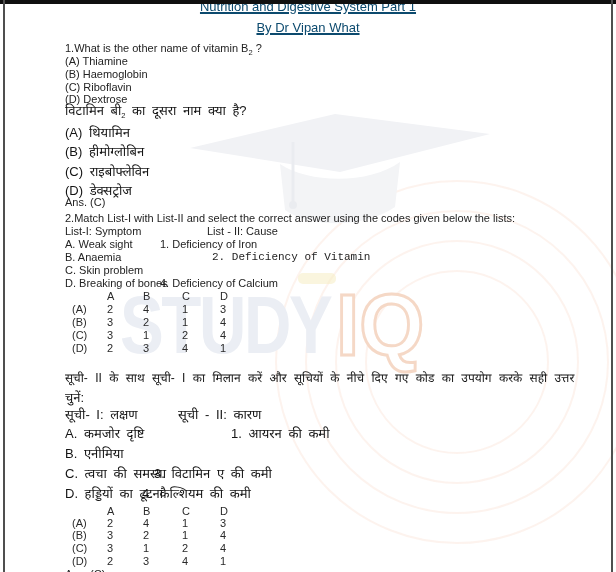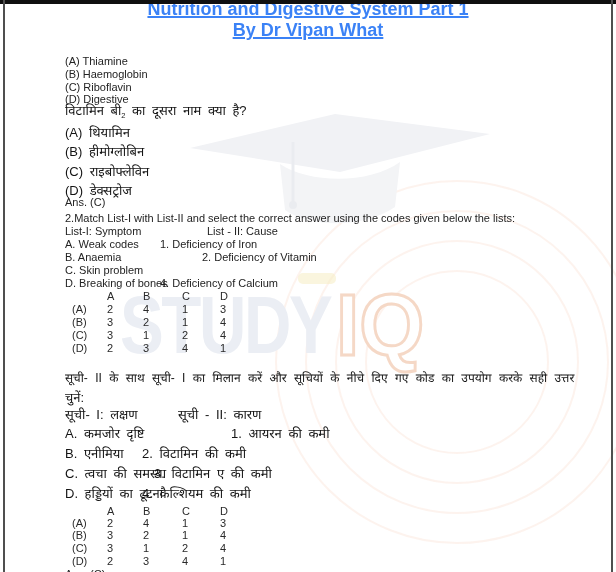"Nutrition and Digestive System Part" .title { color: #3b82f6 -> #0c4a6e; font-size: 18px -> 13px; font-weight: bold -> normal }
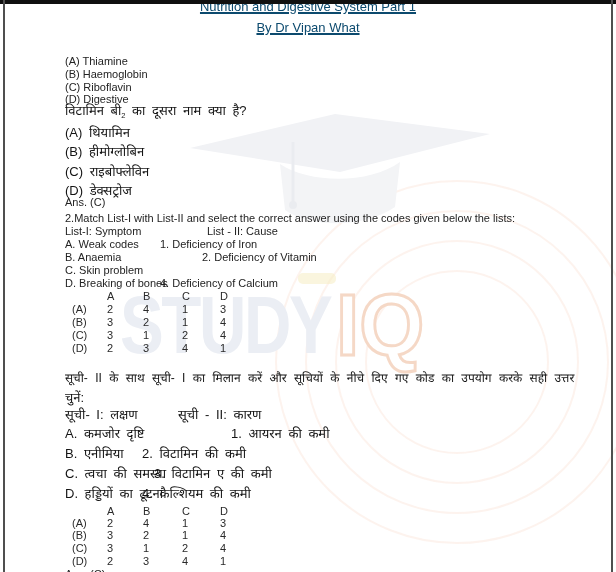"1.What is the other name" div.abs { html: none -> <div> <span>1.What is the other name of vitamin B</span><sub>2</sub><span> ?</span> </div> }
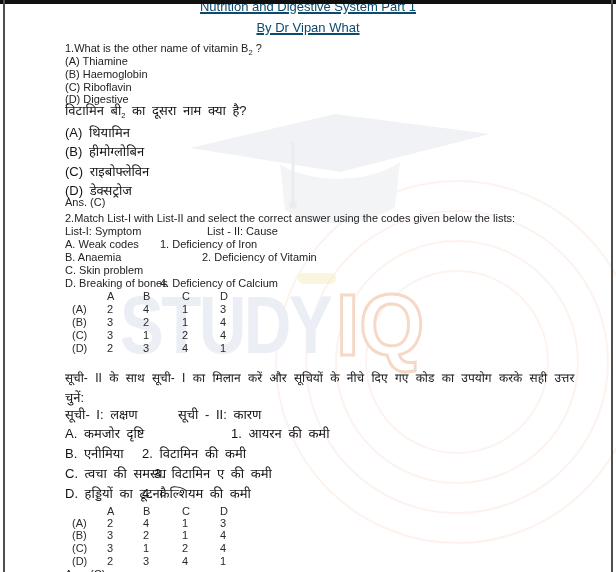"(D) Digestive" div.abs { text: Digestive -> Dextrose }
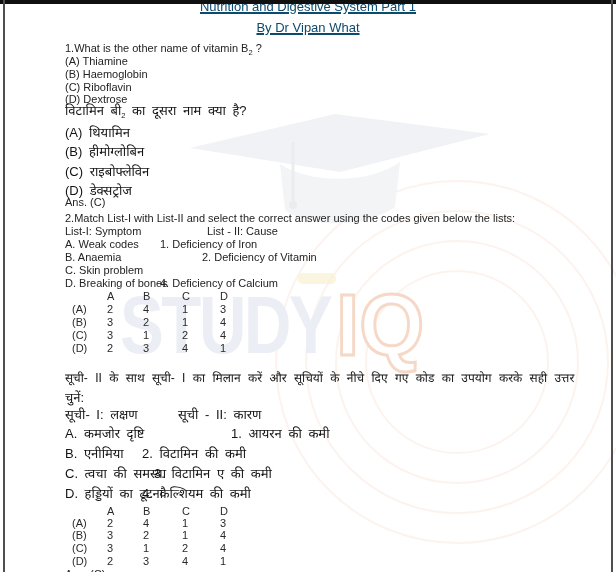"A. Weak codes" div.abs { text: codes -> sight }
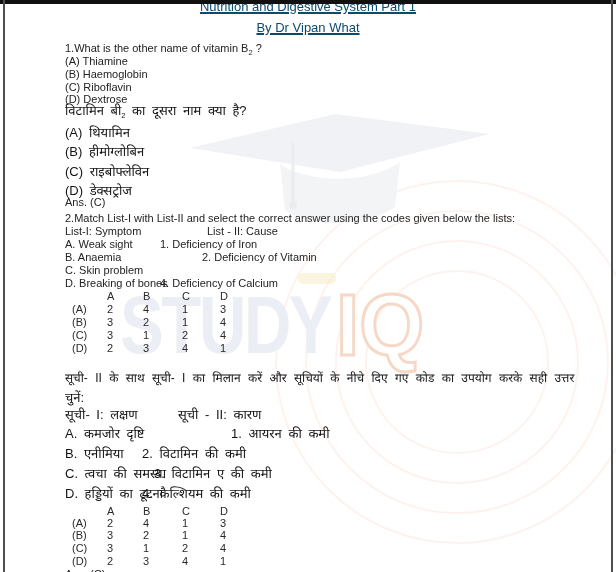"2. Deficiency of Vitamin" div.abs { font-family: none -> Liberation Mono, monospace; left: 202px -> 212px }
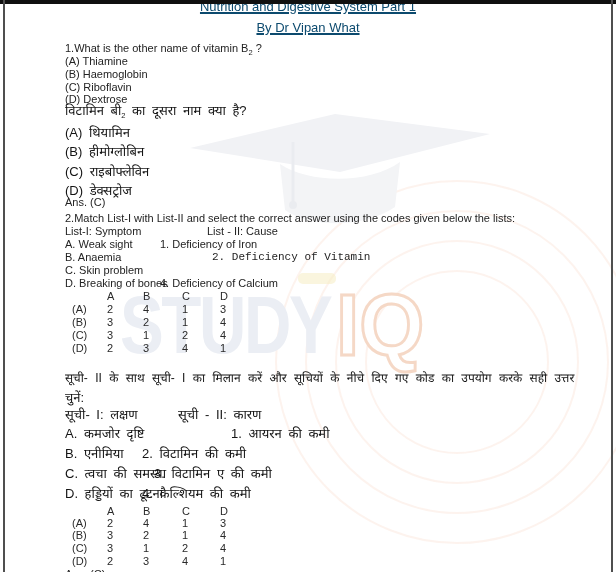"2. विटामिन की कमी" div.abs { html: <div>2. विटामिन की कमी</div> -> none }
